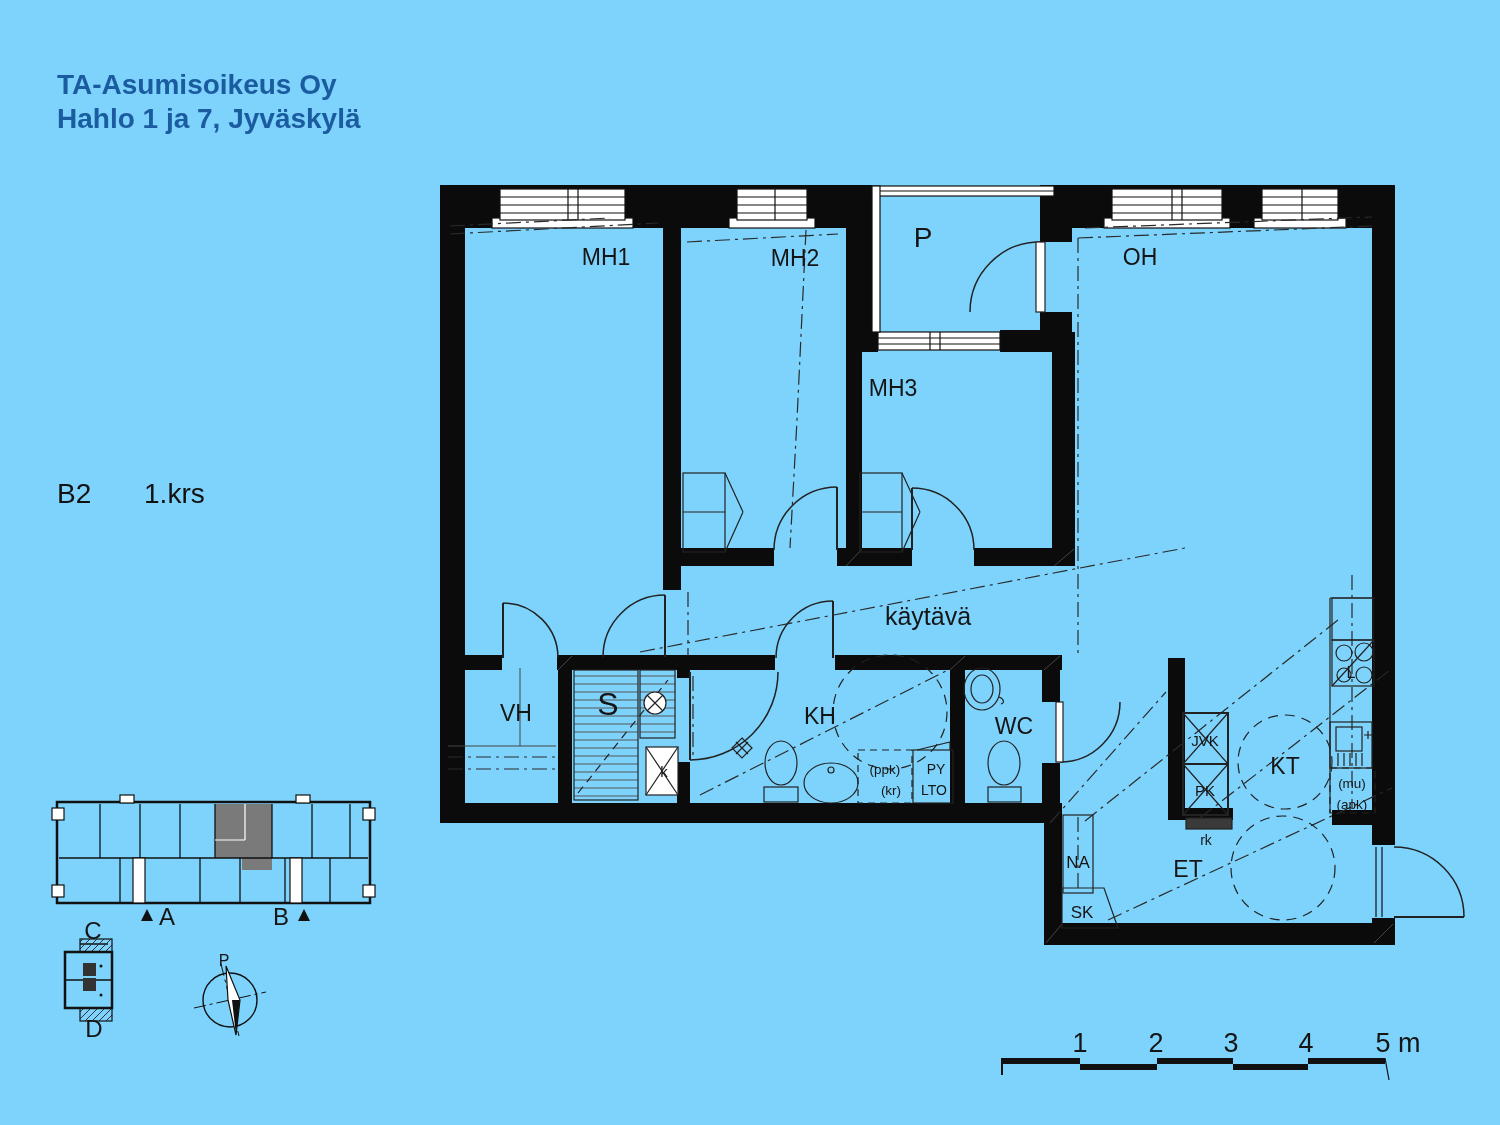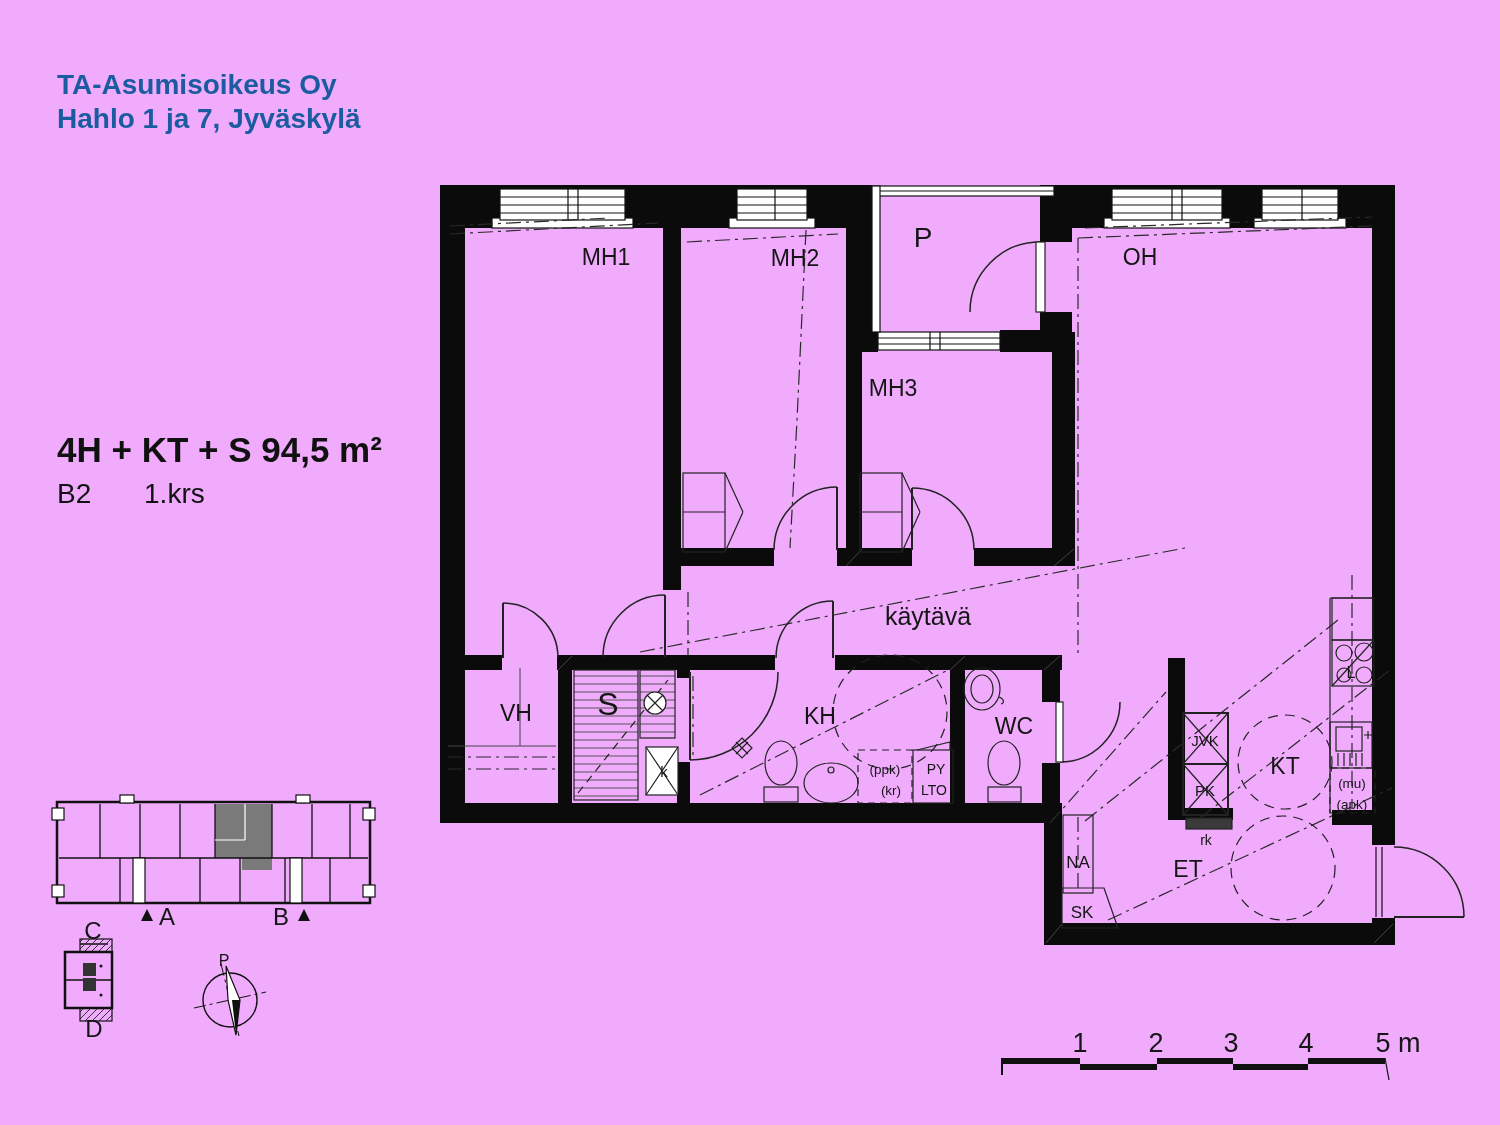"TA-Asumisoikeus Oy" .stage { background: #f0abfc -> #7dd3fc }
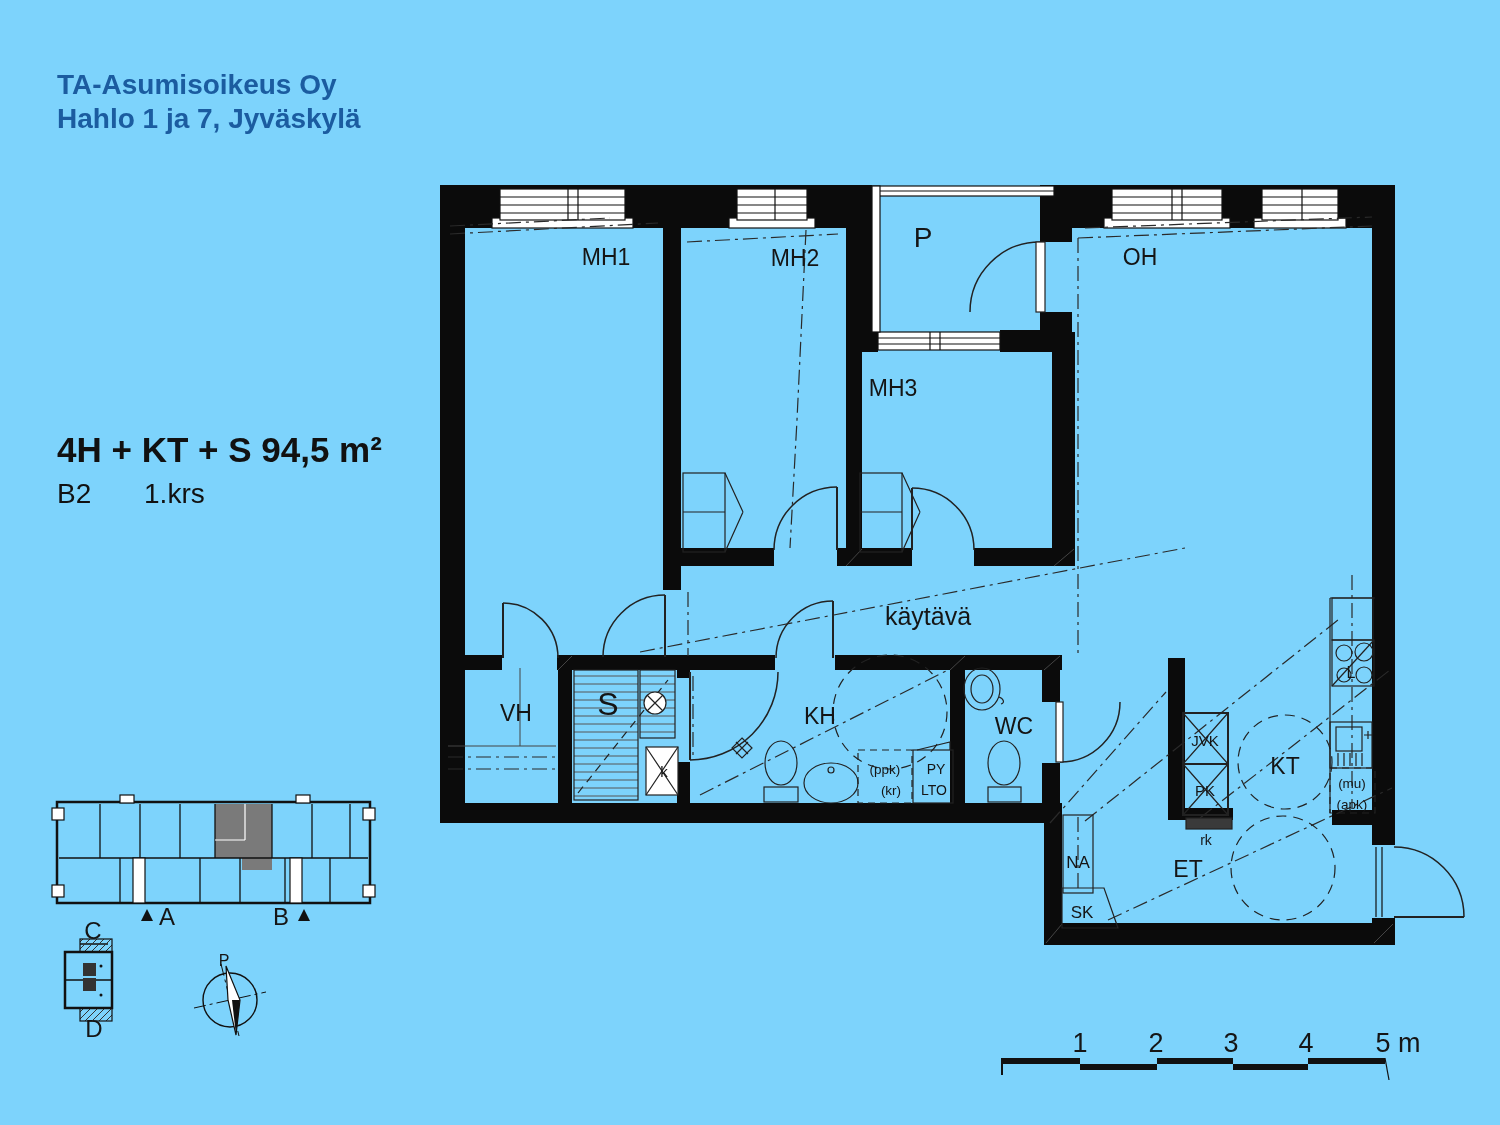"4H + KT + S" div.areaTitle { html: <div>4H + KT + S 94,5 m²</div> -> none }
